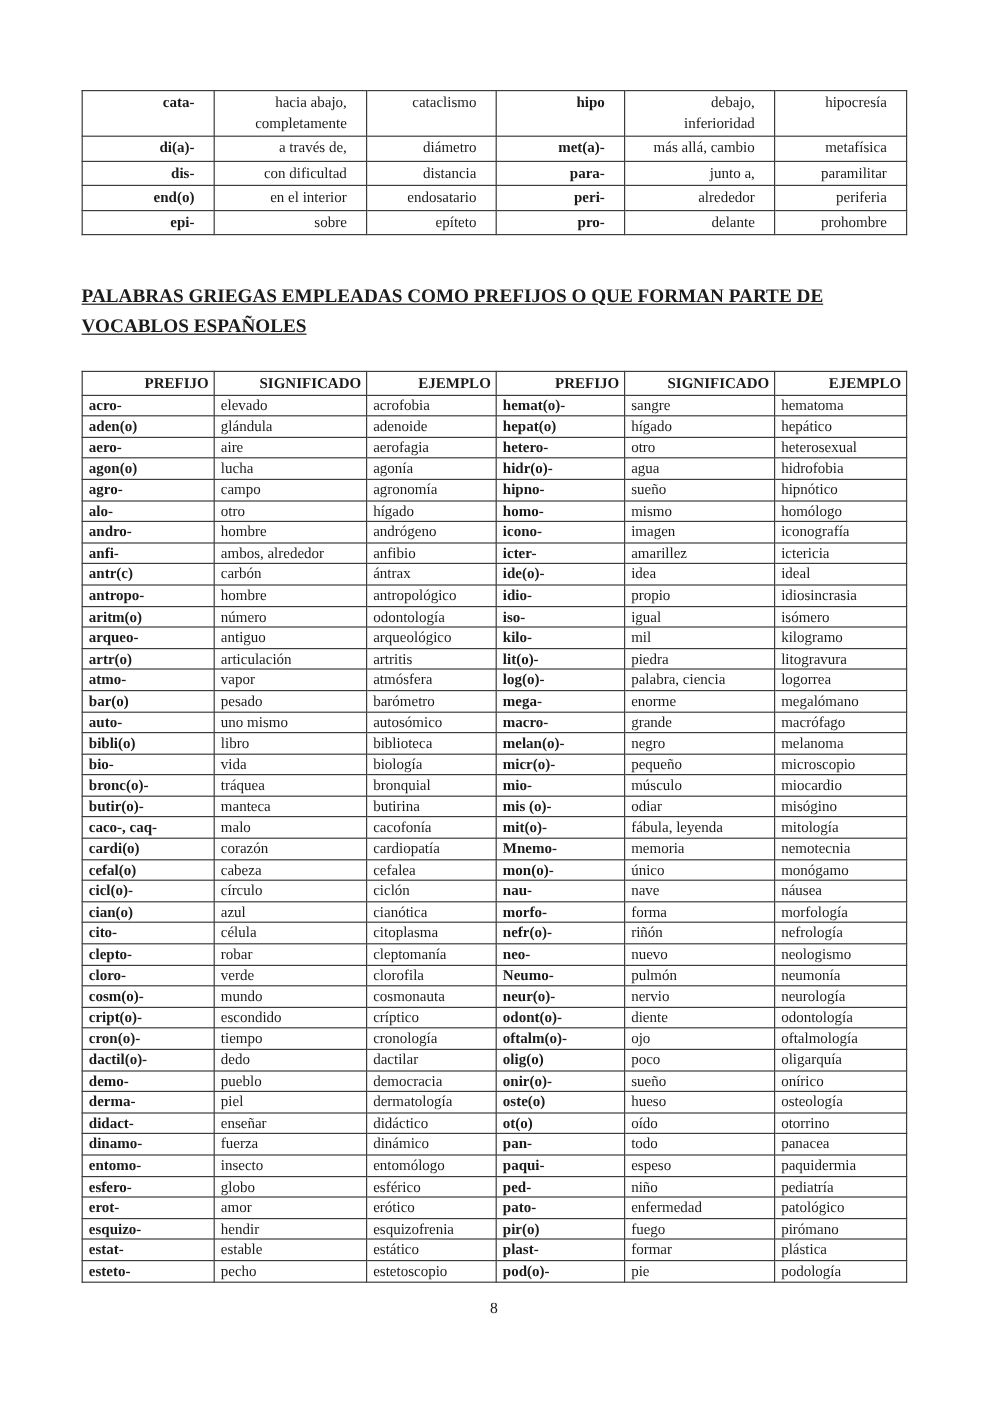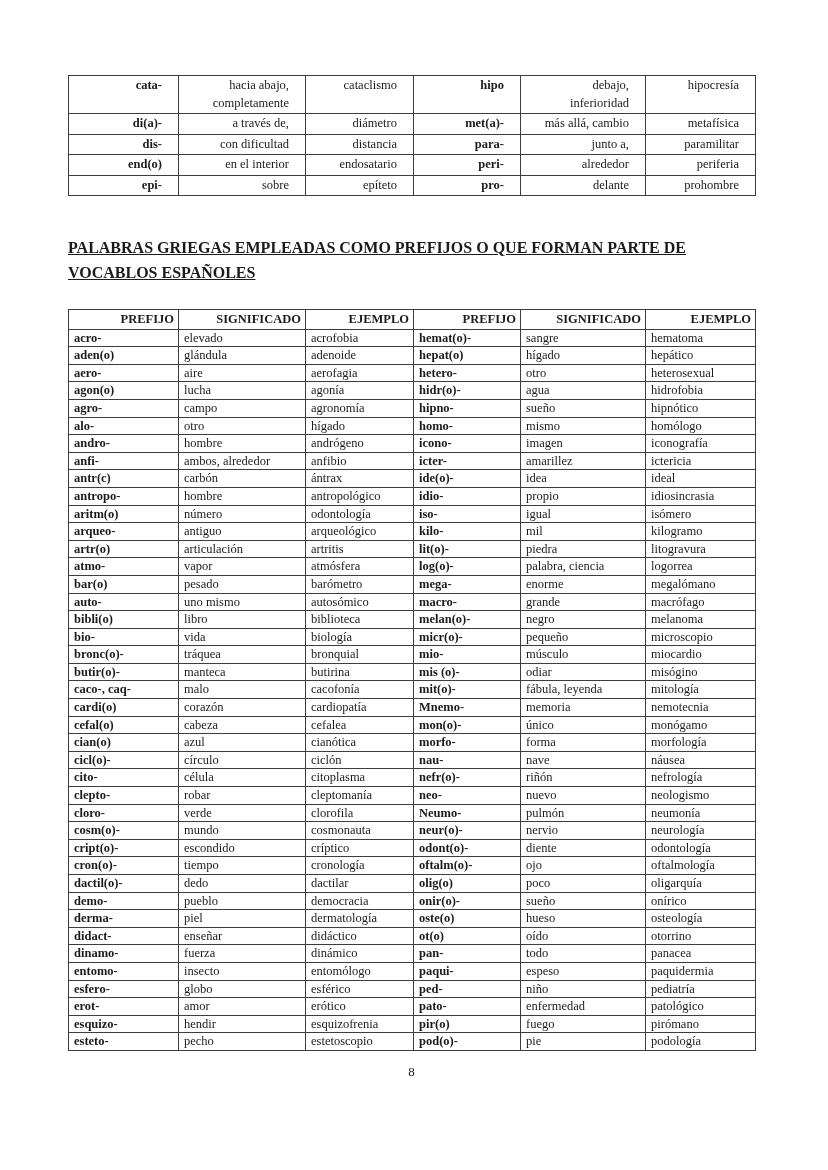"cian(o)" tr { order: before "cicl(o)-" -> after "cicl(o)-" }
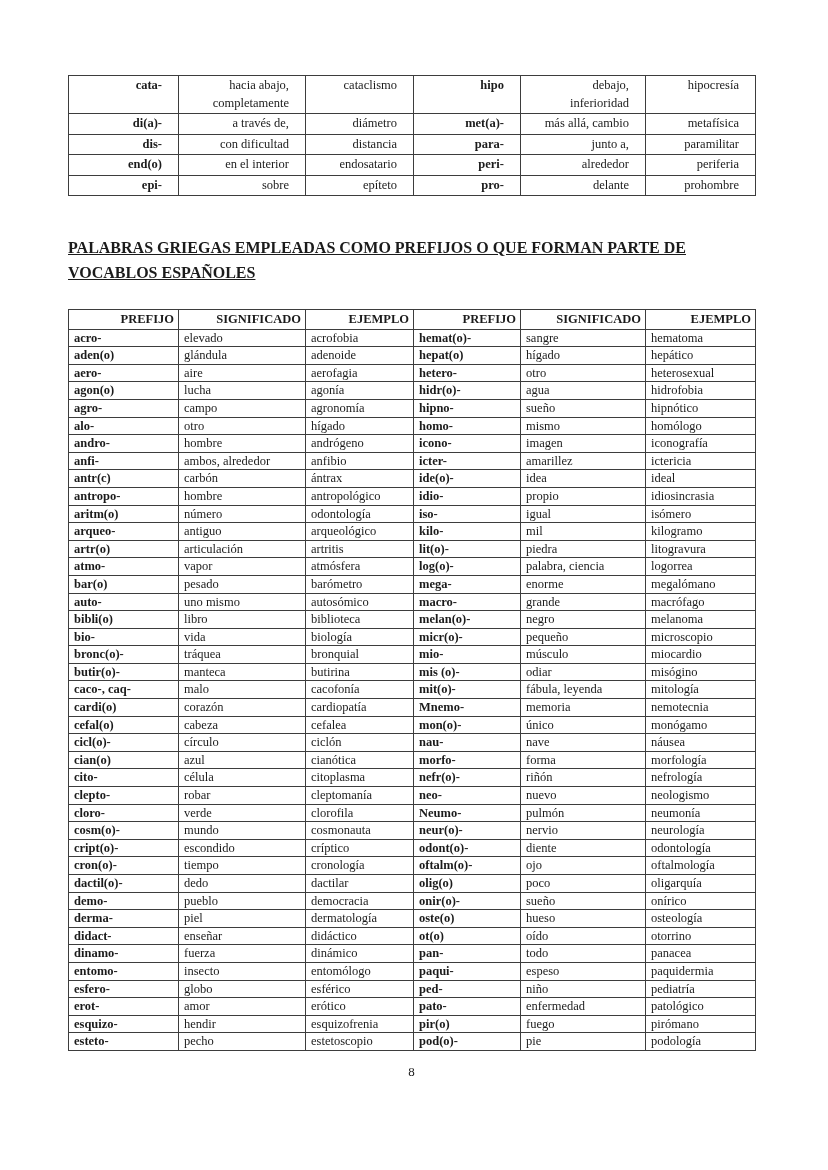"estat-" tr { html: none -> <tr> <td>estat-</td> <td>estable</td> <td>estático</td> <td>plast-</td> <td>formar</td> <td>plástica</td> </tr> }
